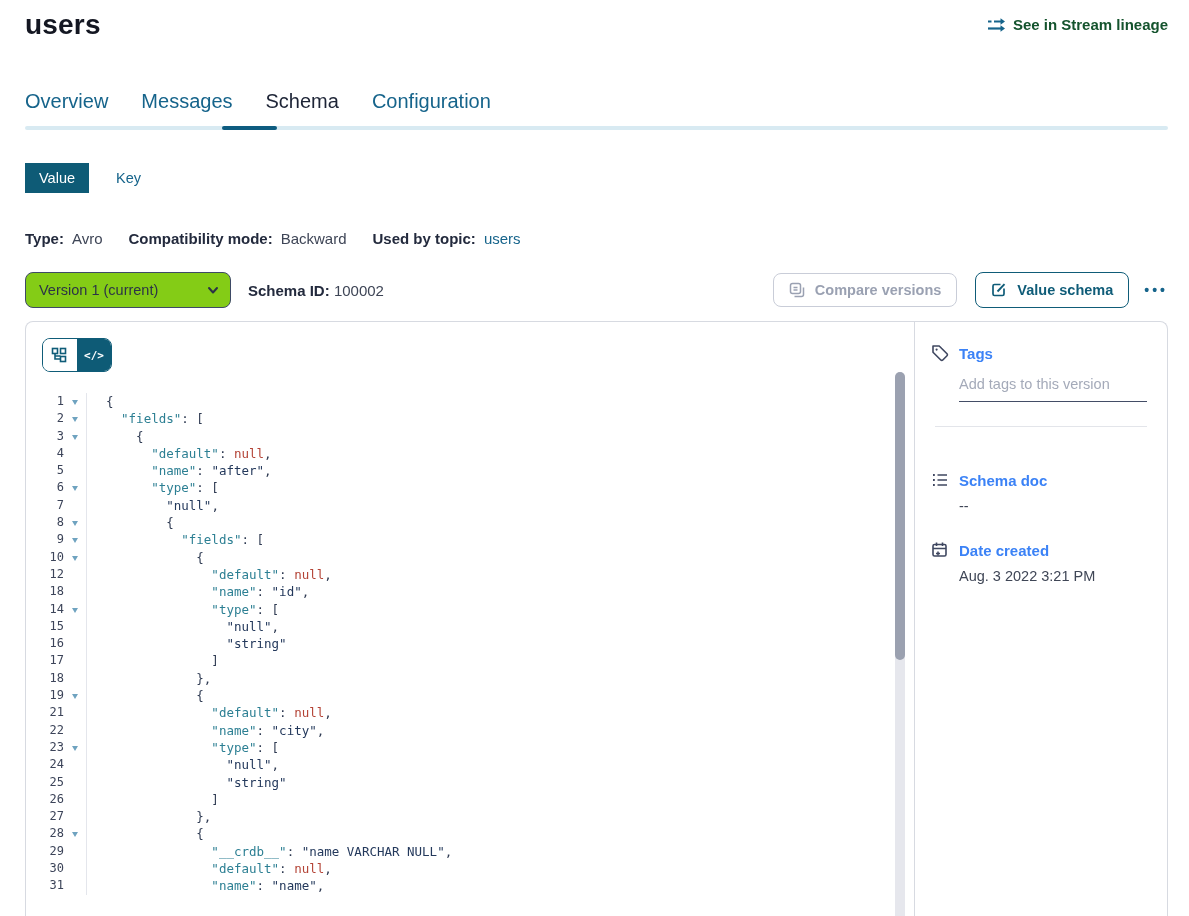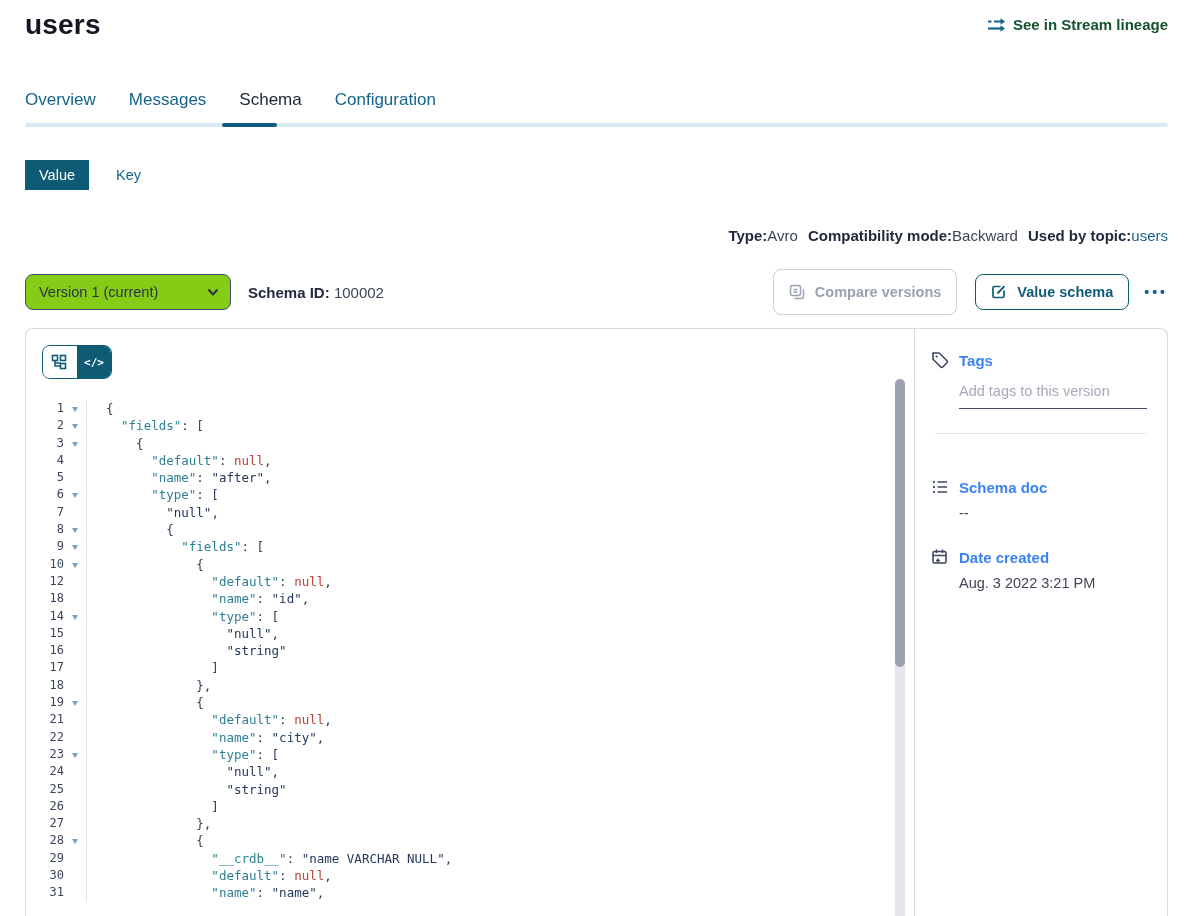"Overview" .tab { font-size: 17px -> 20px }
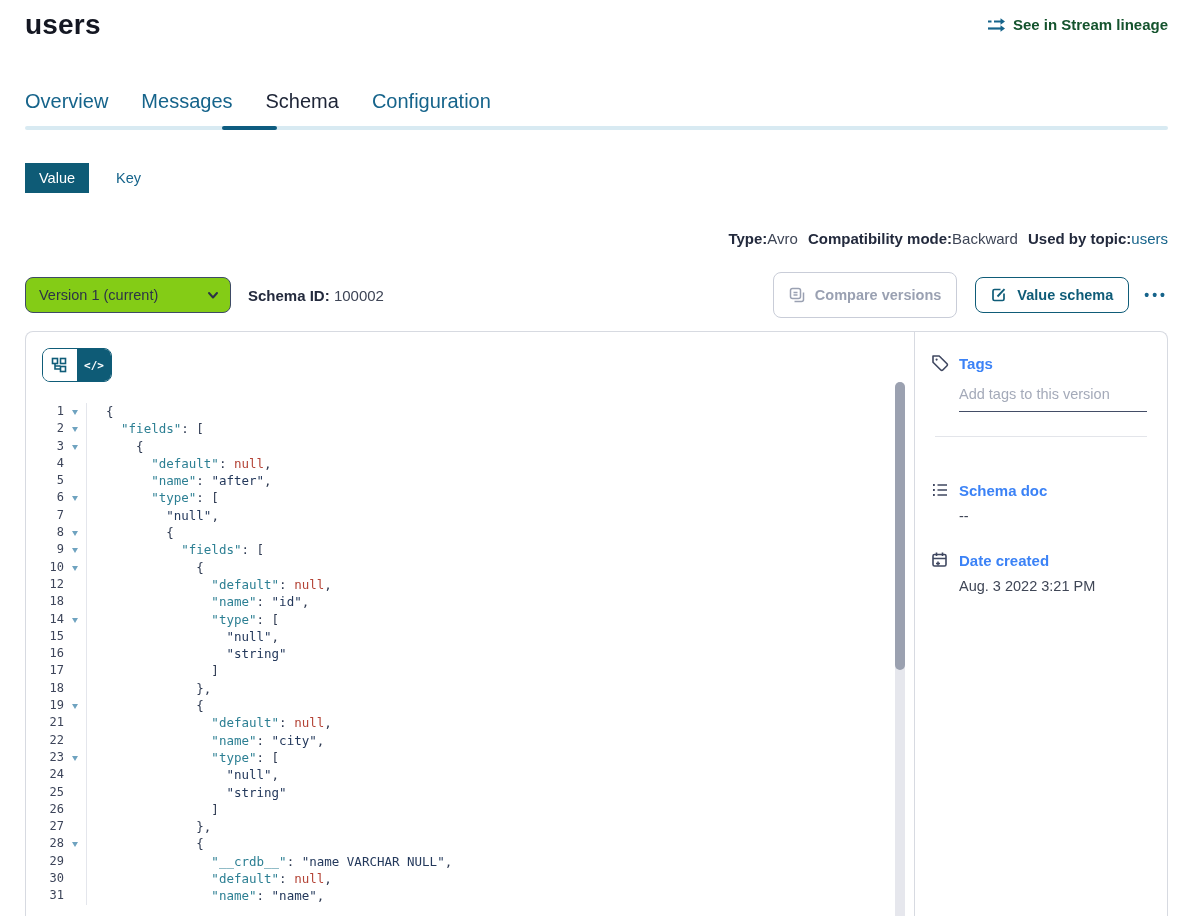"Type:" .meta-row { gap: 0 -> 8px; justify-content: flex-end -> none }
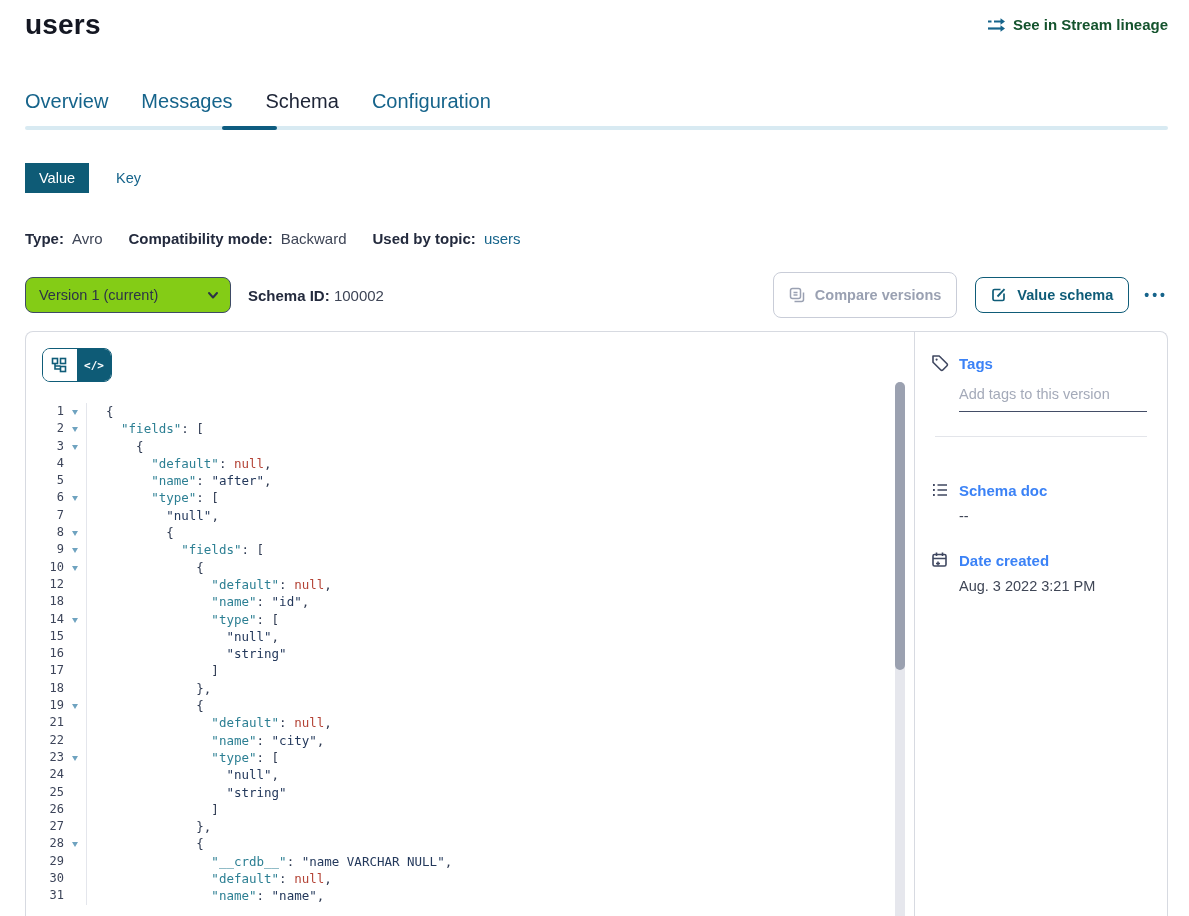"Compare versions" .btn-compare { height: 46px -> 34px }
